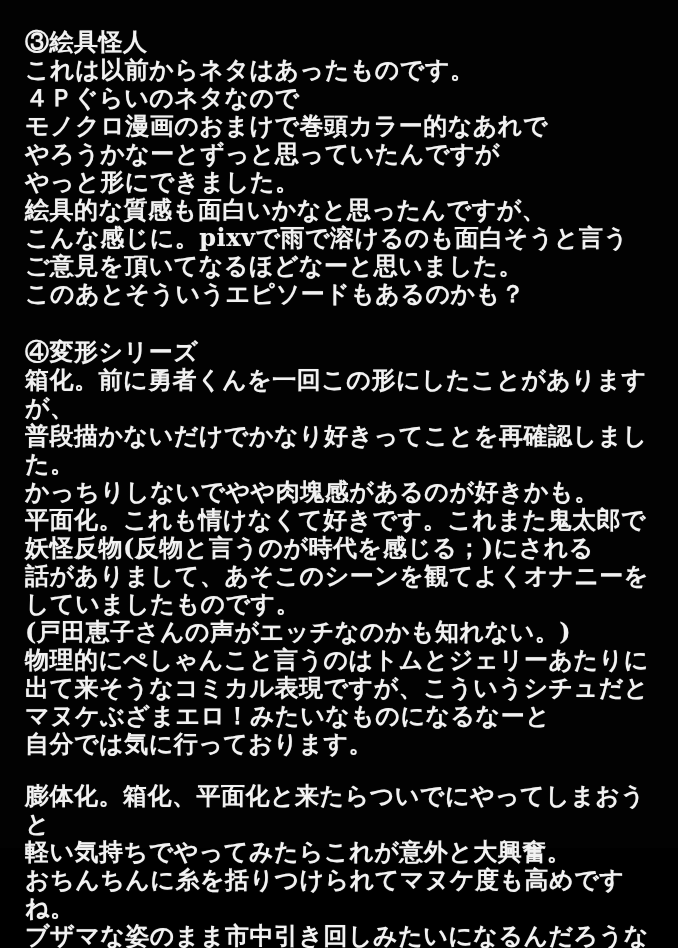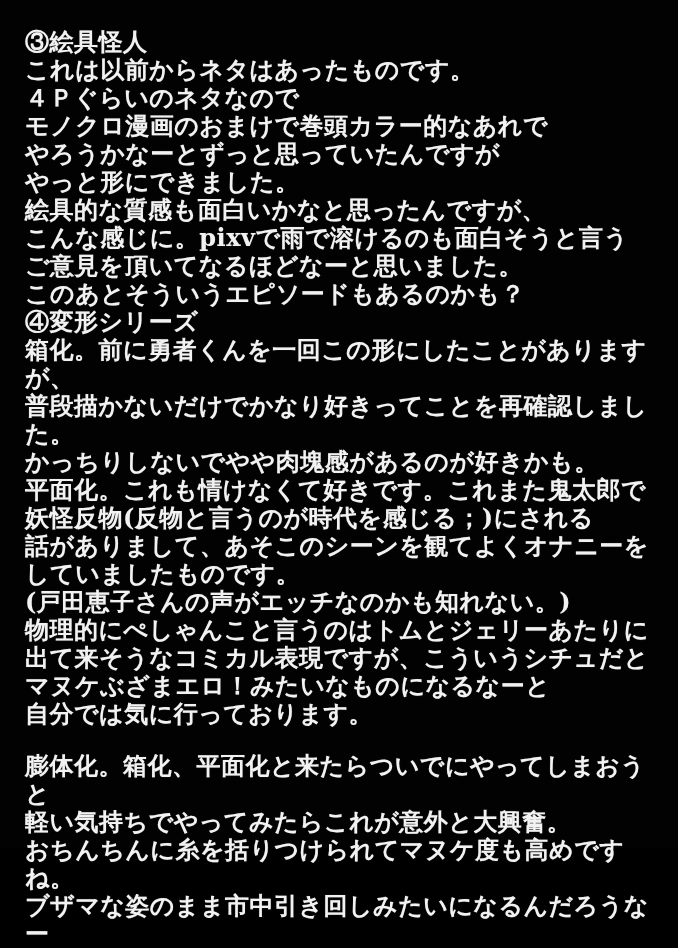"④変形シリーズ" .para + .para { margin-top: none -> 30px }
